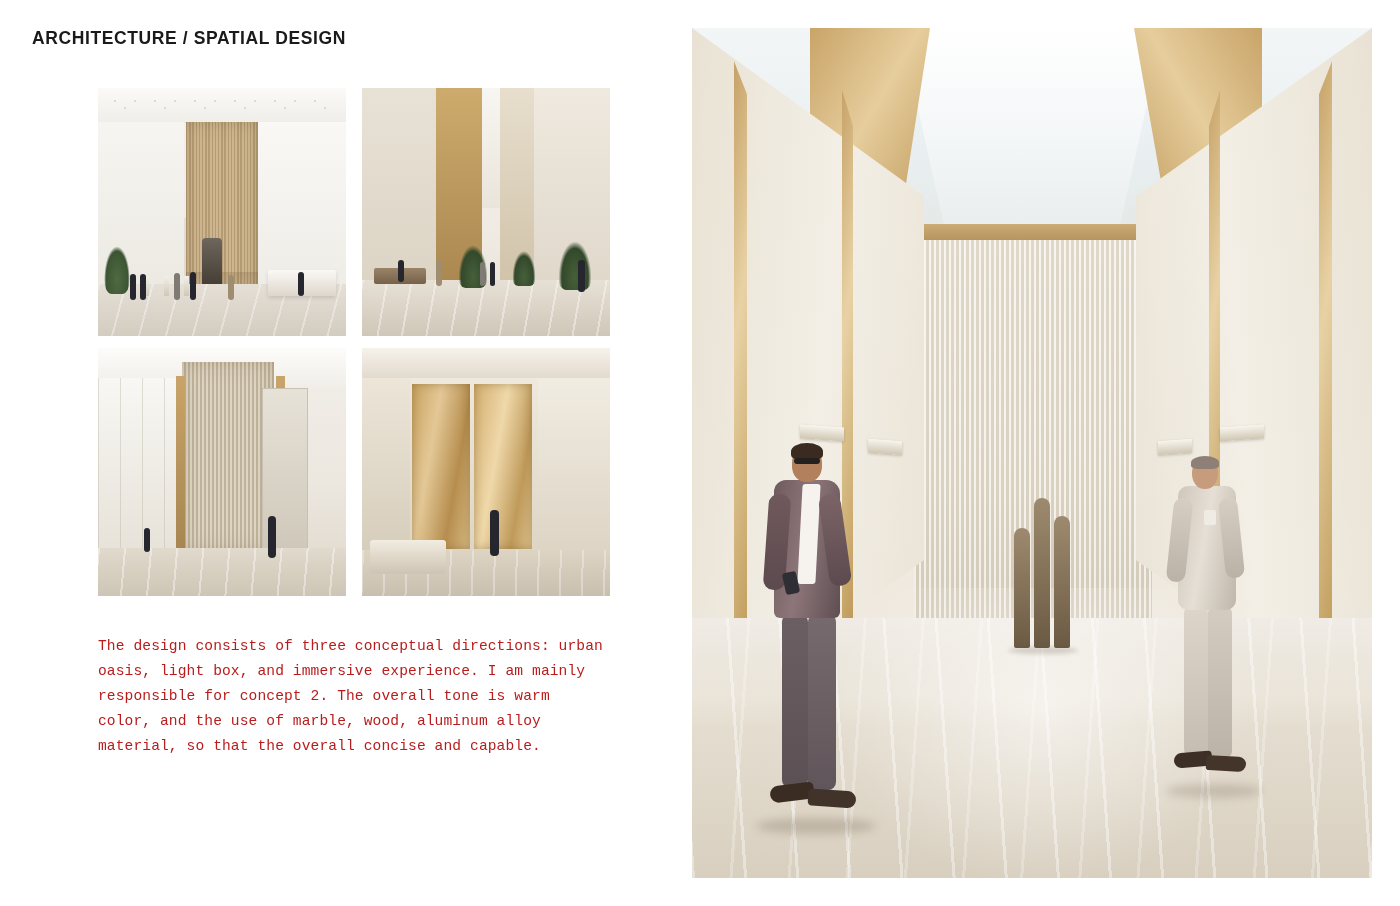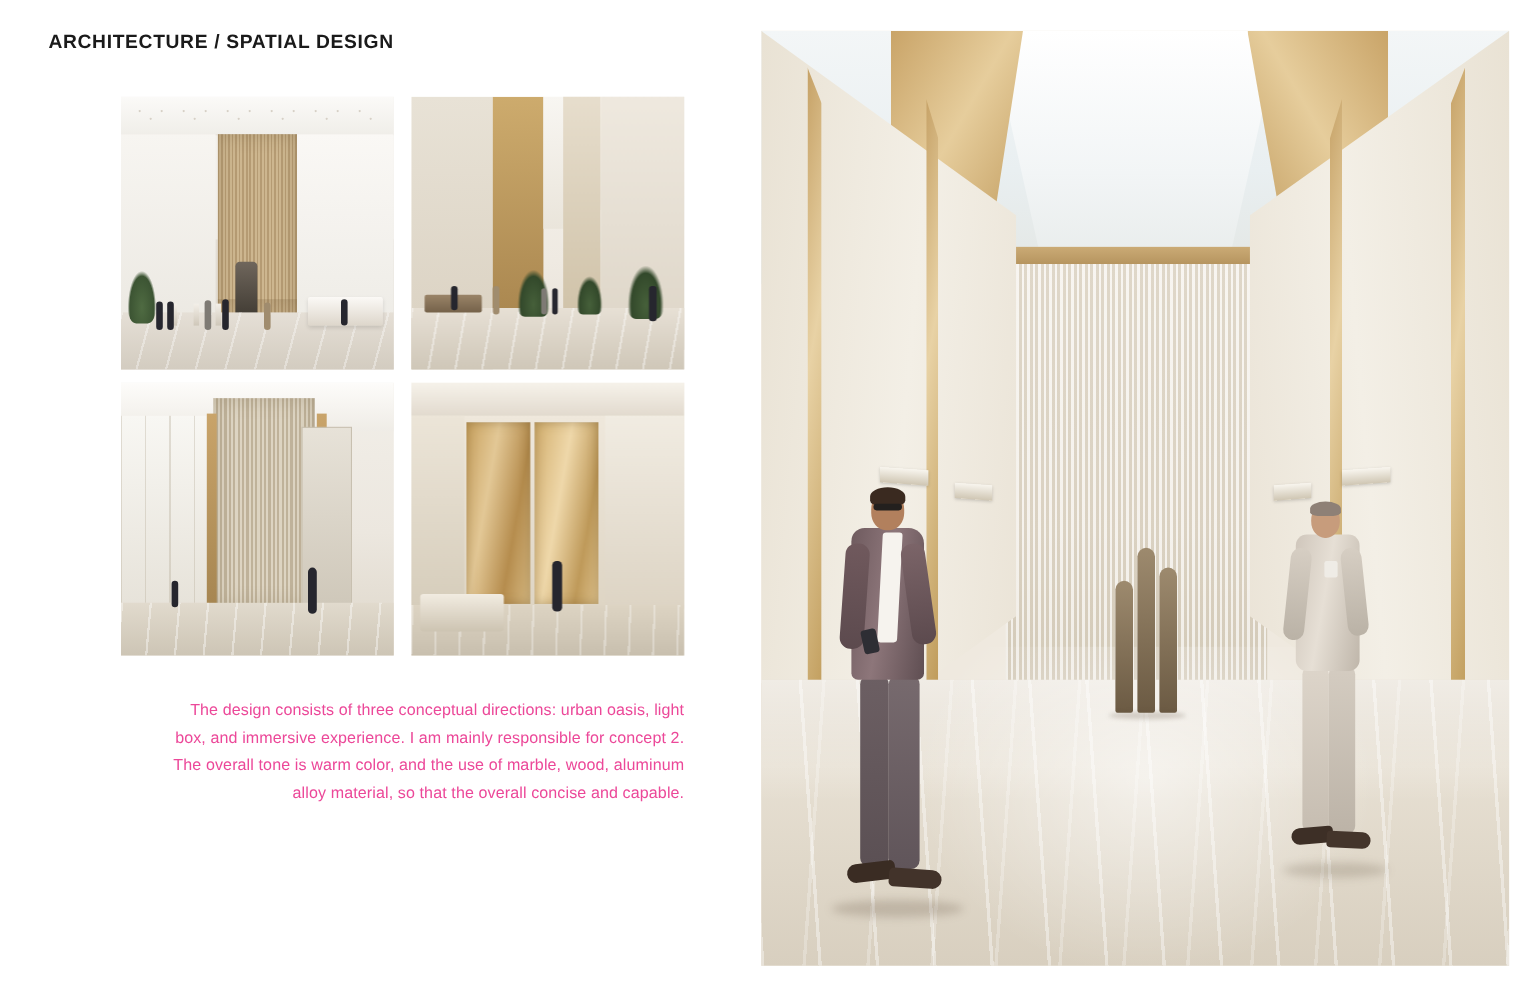"ARCHITECTURE / SPATIAL DESIGN" .left-col { left: 14px -> 2px; text-align: right -> none }
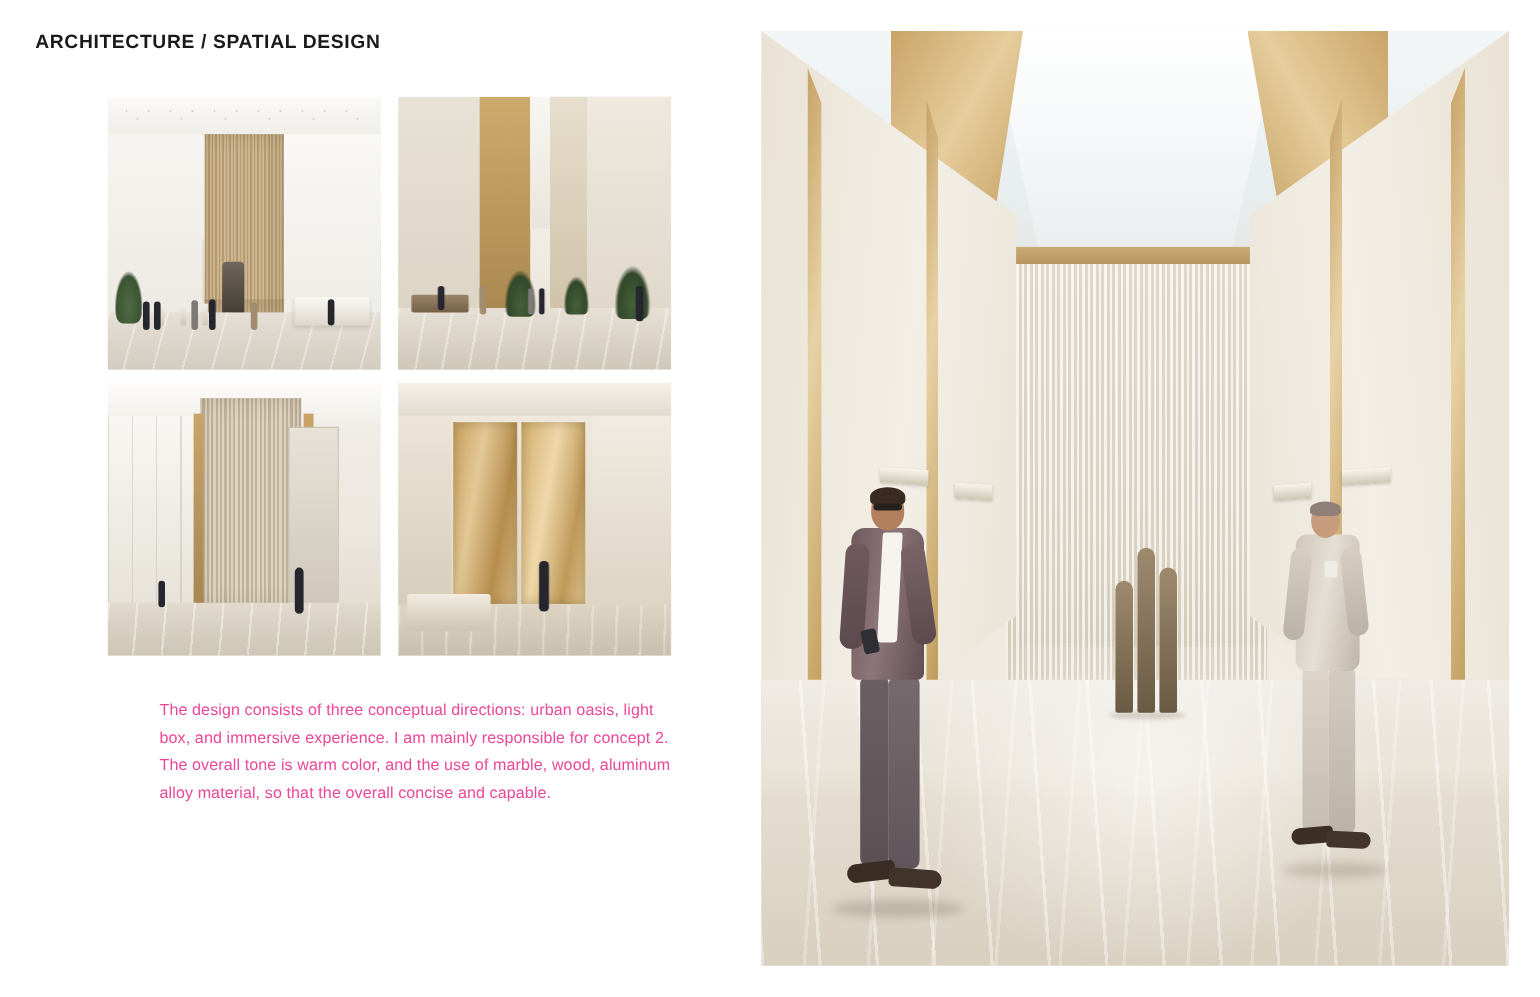"The design consists of three" .en { color: #ec4899 -> #b91c1c; font-family: Liberation Sans, sans-serif -> Liberation Mono, monospace; margin-left: 47px -> none }
